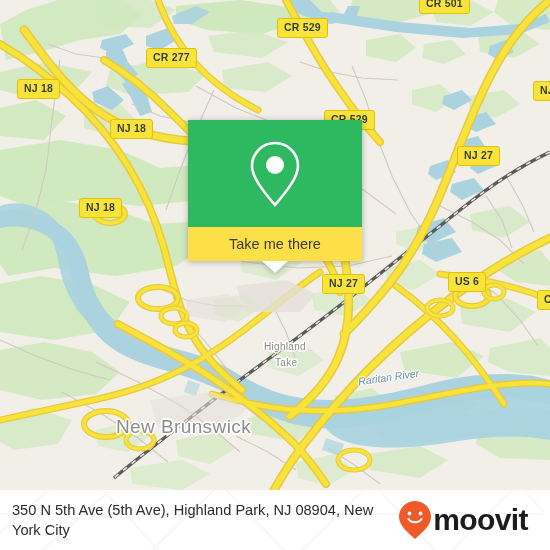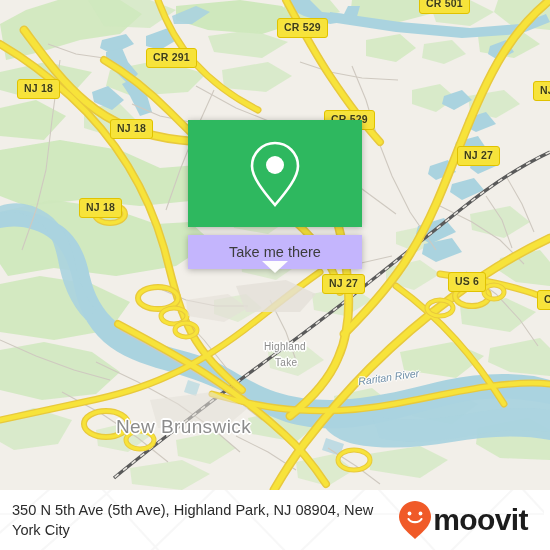"CR 291" div.shield { text: 291 -> 277 }
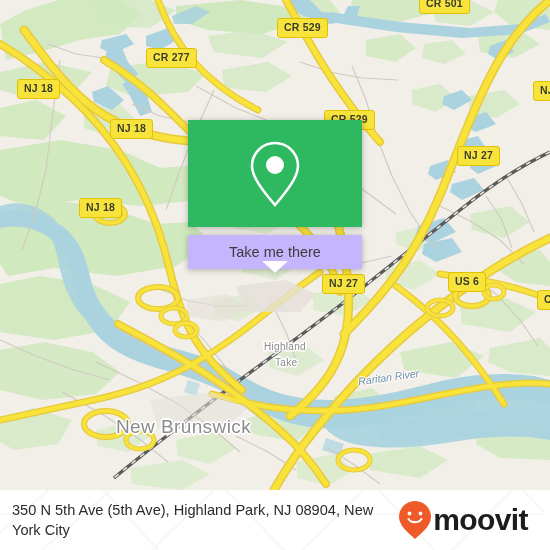"Take me there" #popup-foot { background: #c4b5fd -> #fde047; margin-top: 8px -> none }
